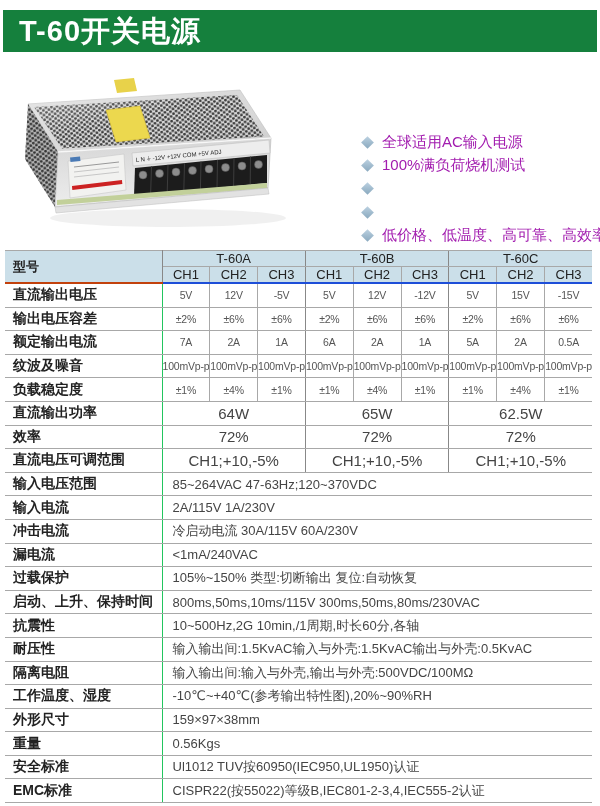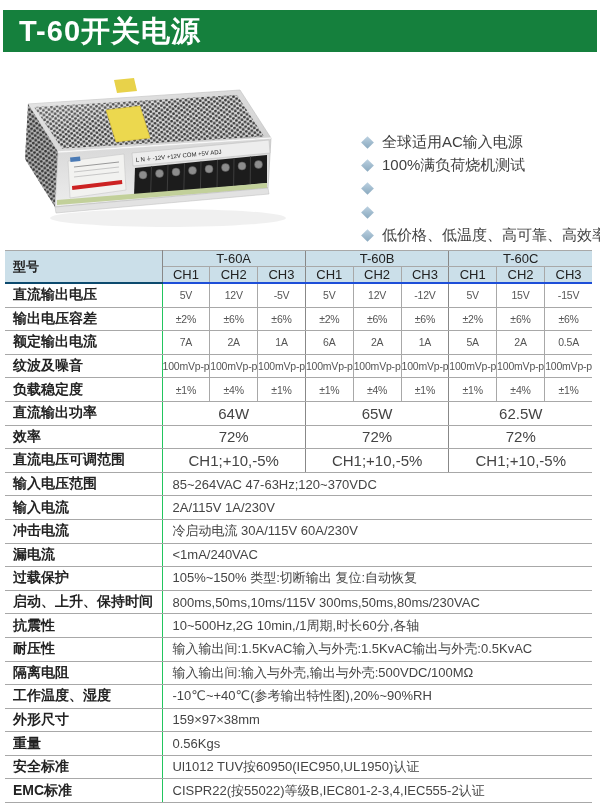"全球适用AC输入电源" .feature-text { color: #404040 -> #a21caf }
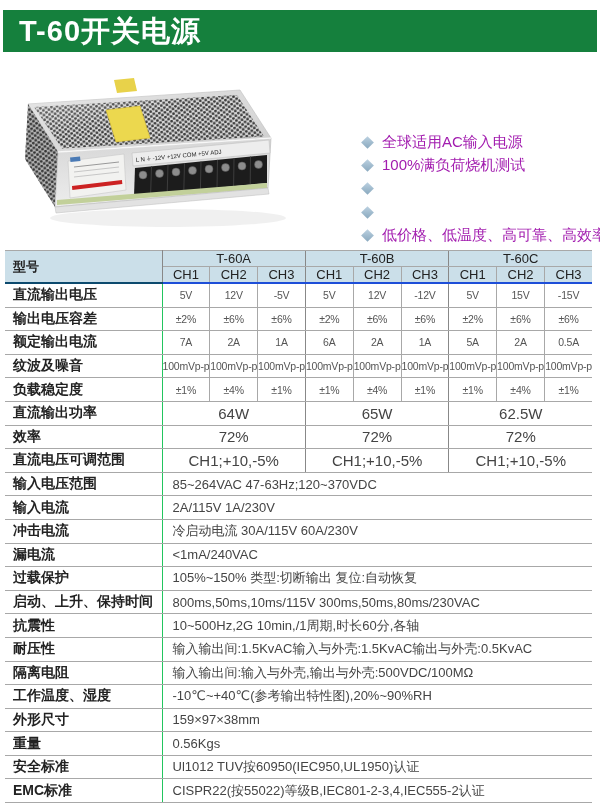"型号" th.h-model { border-bottom: 2px solid #0c4a6e -> 2px solid #c2410c }
